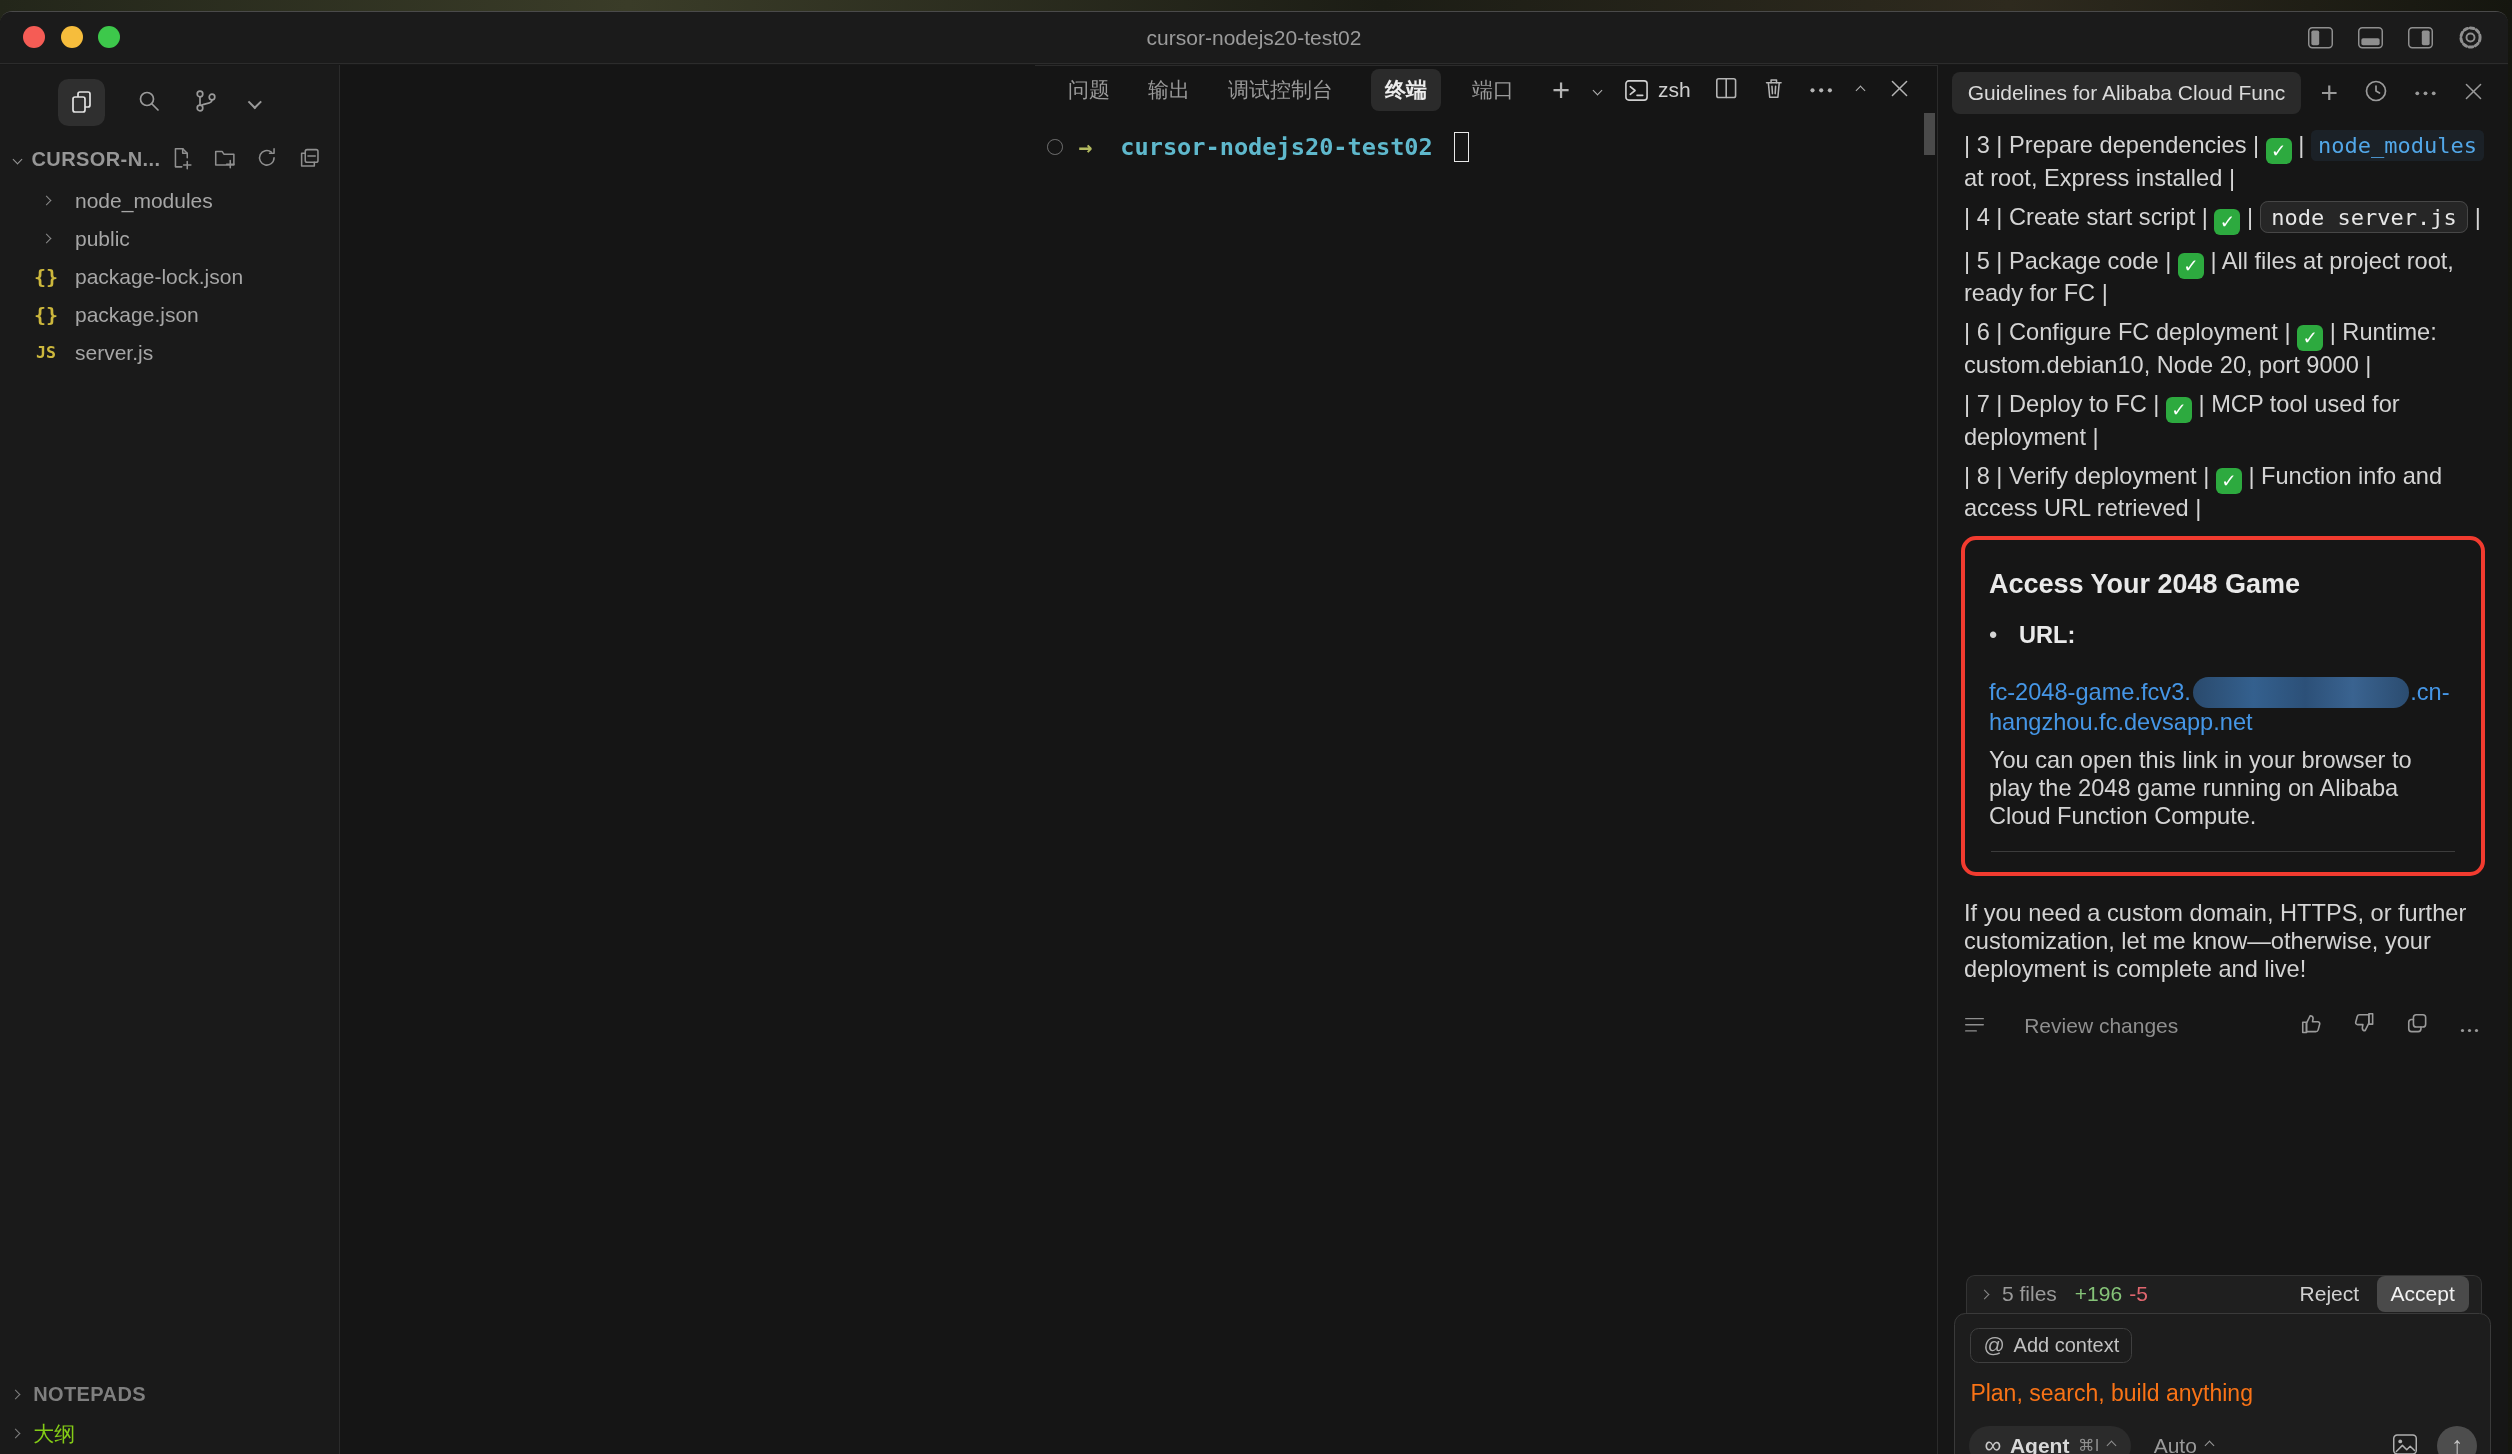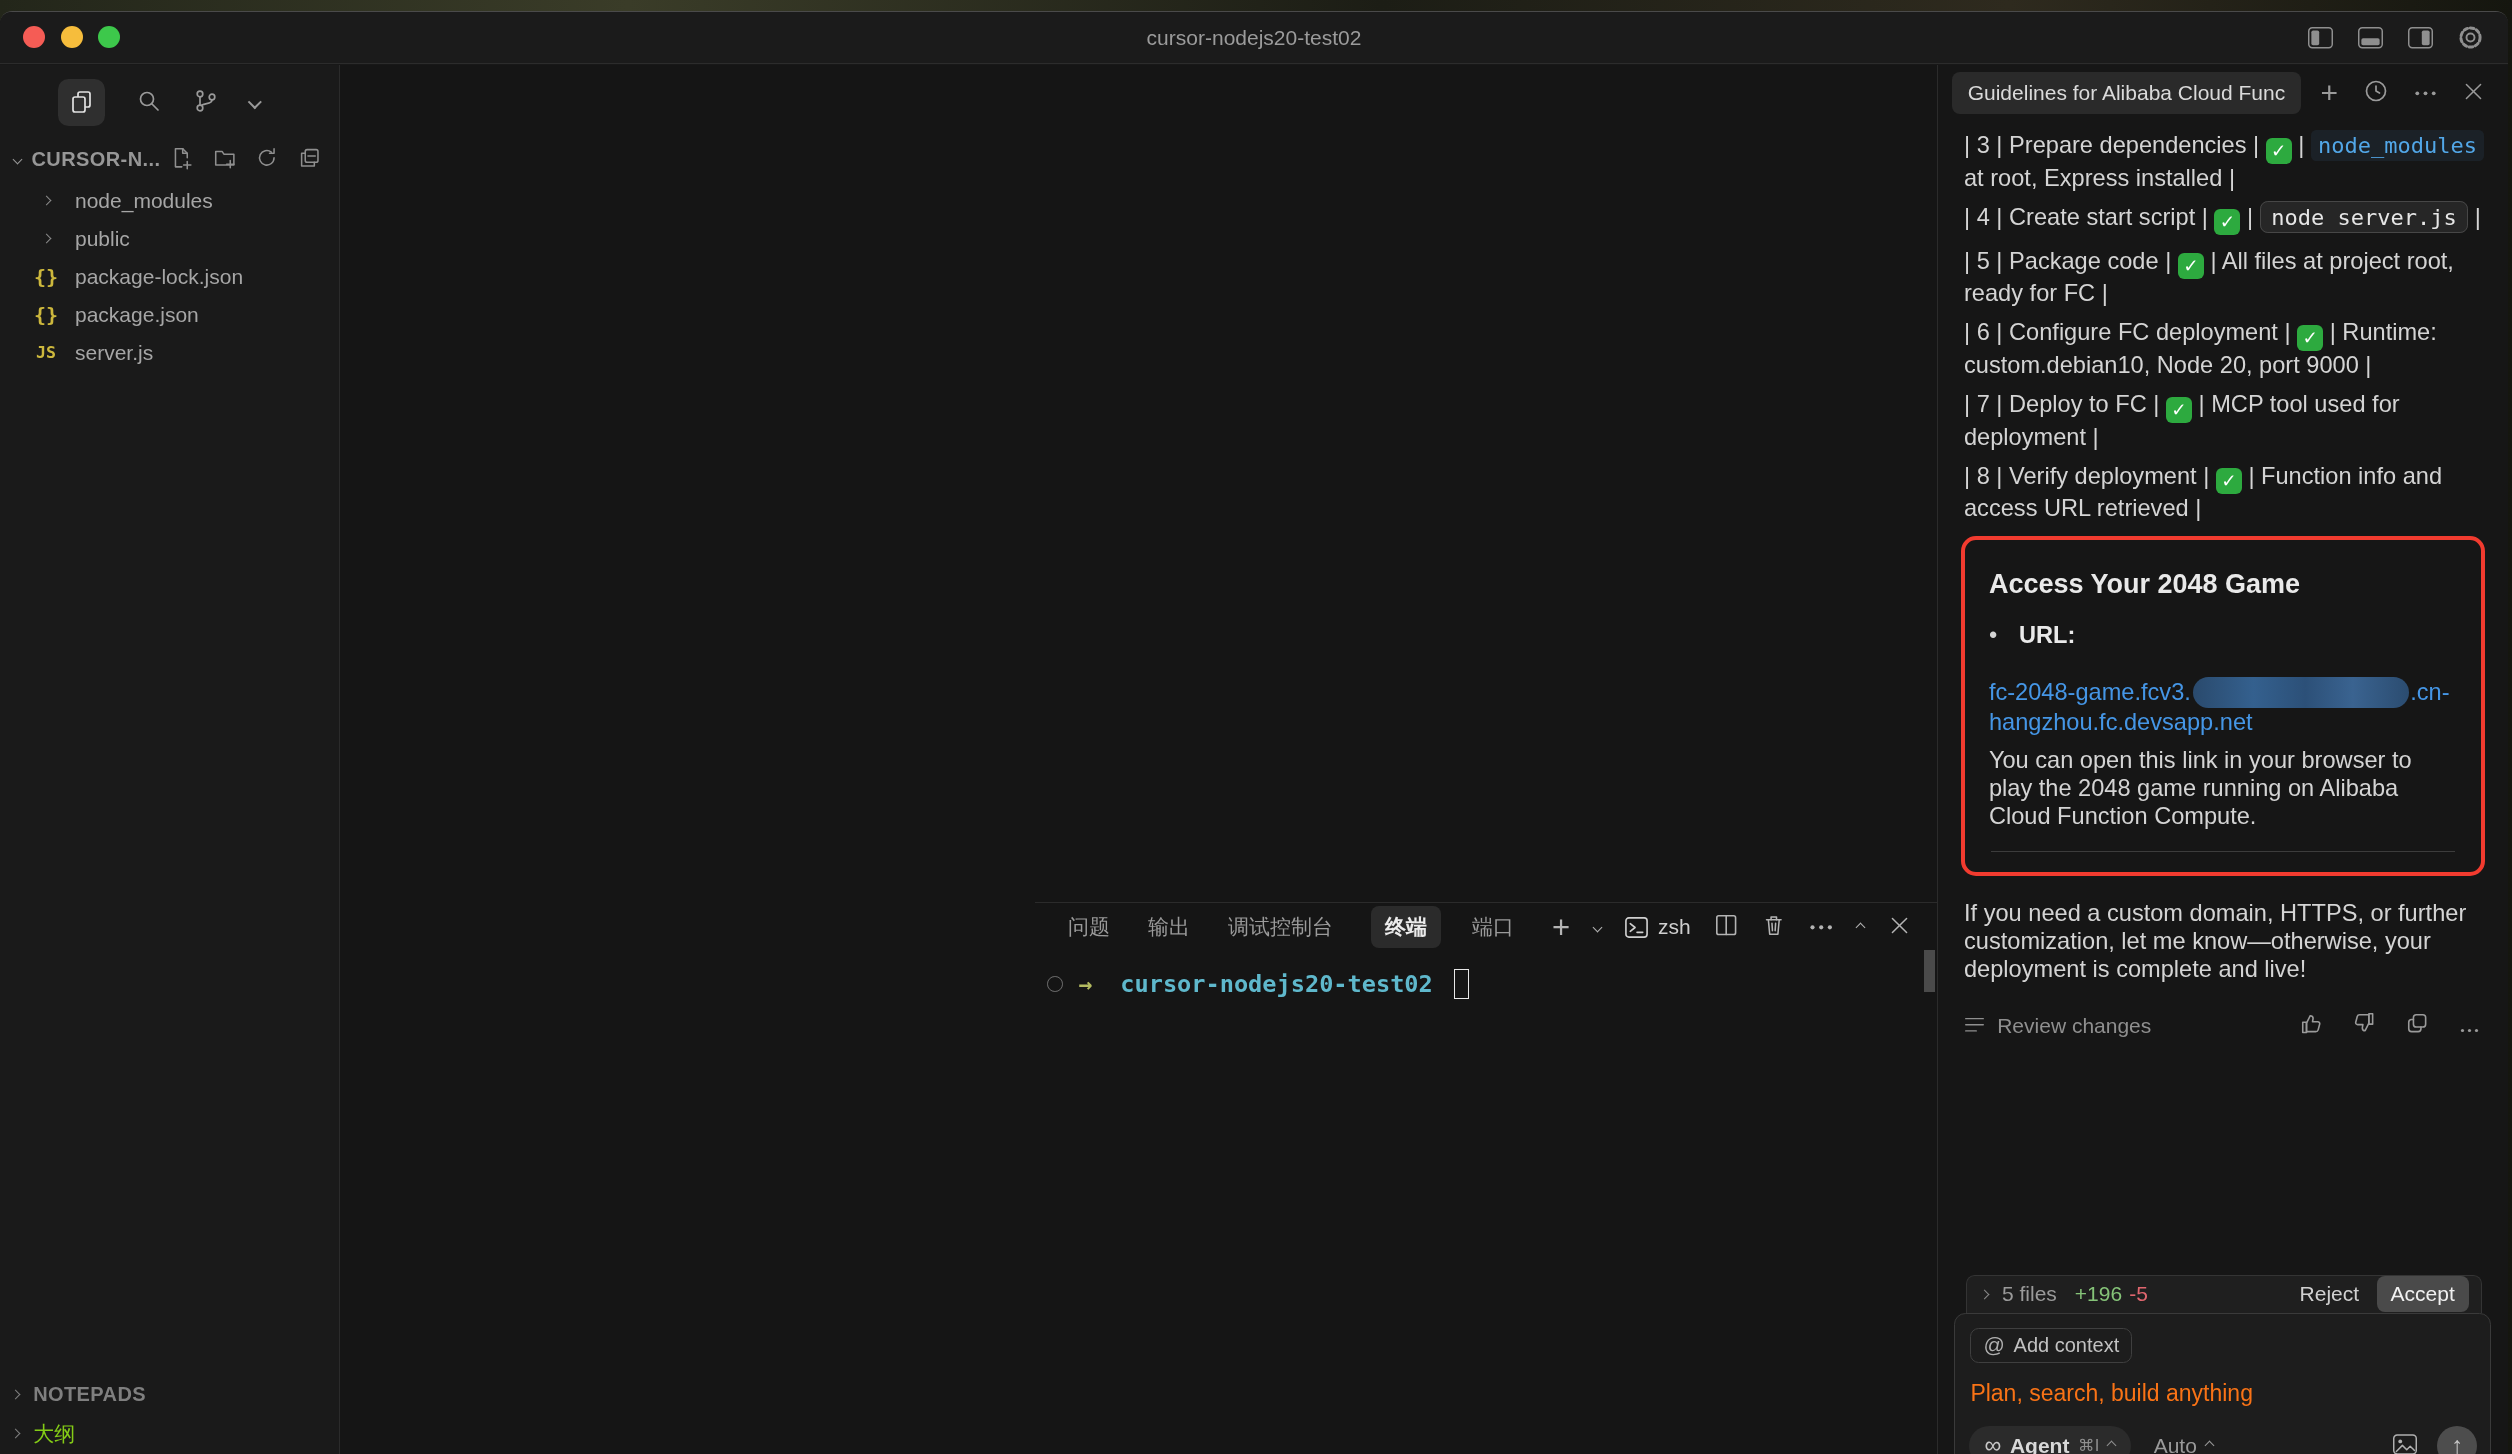"问题" .center { align-items: flex-end -> none; flex-direction: column -> row }
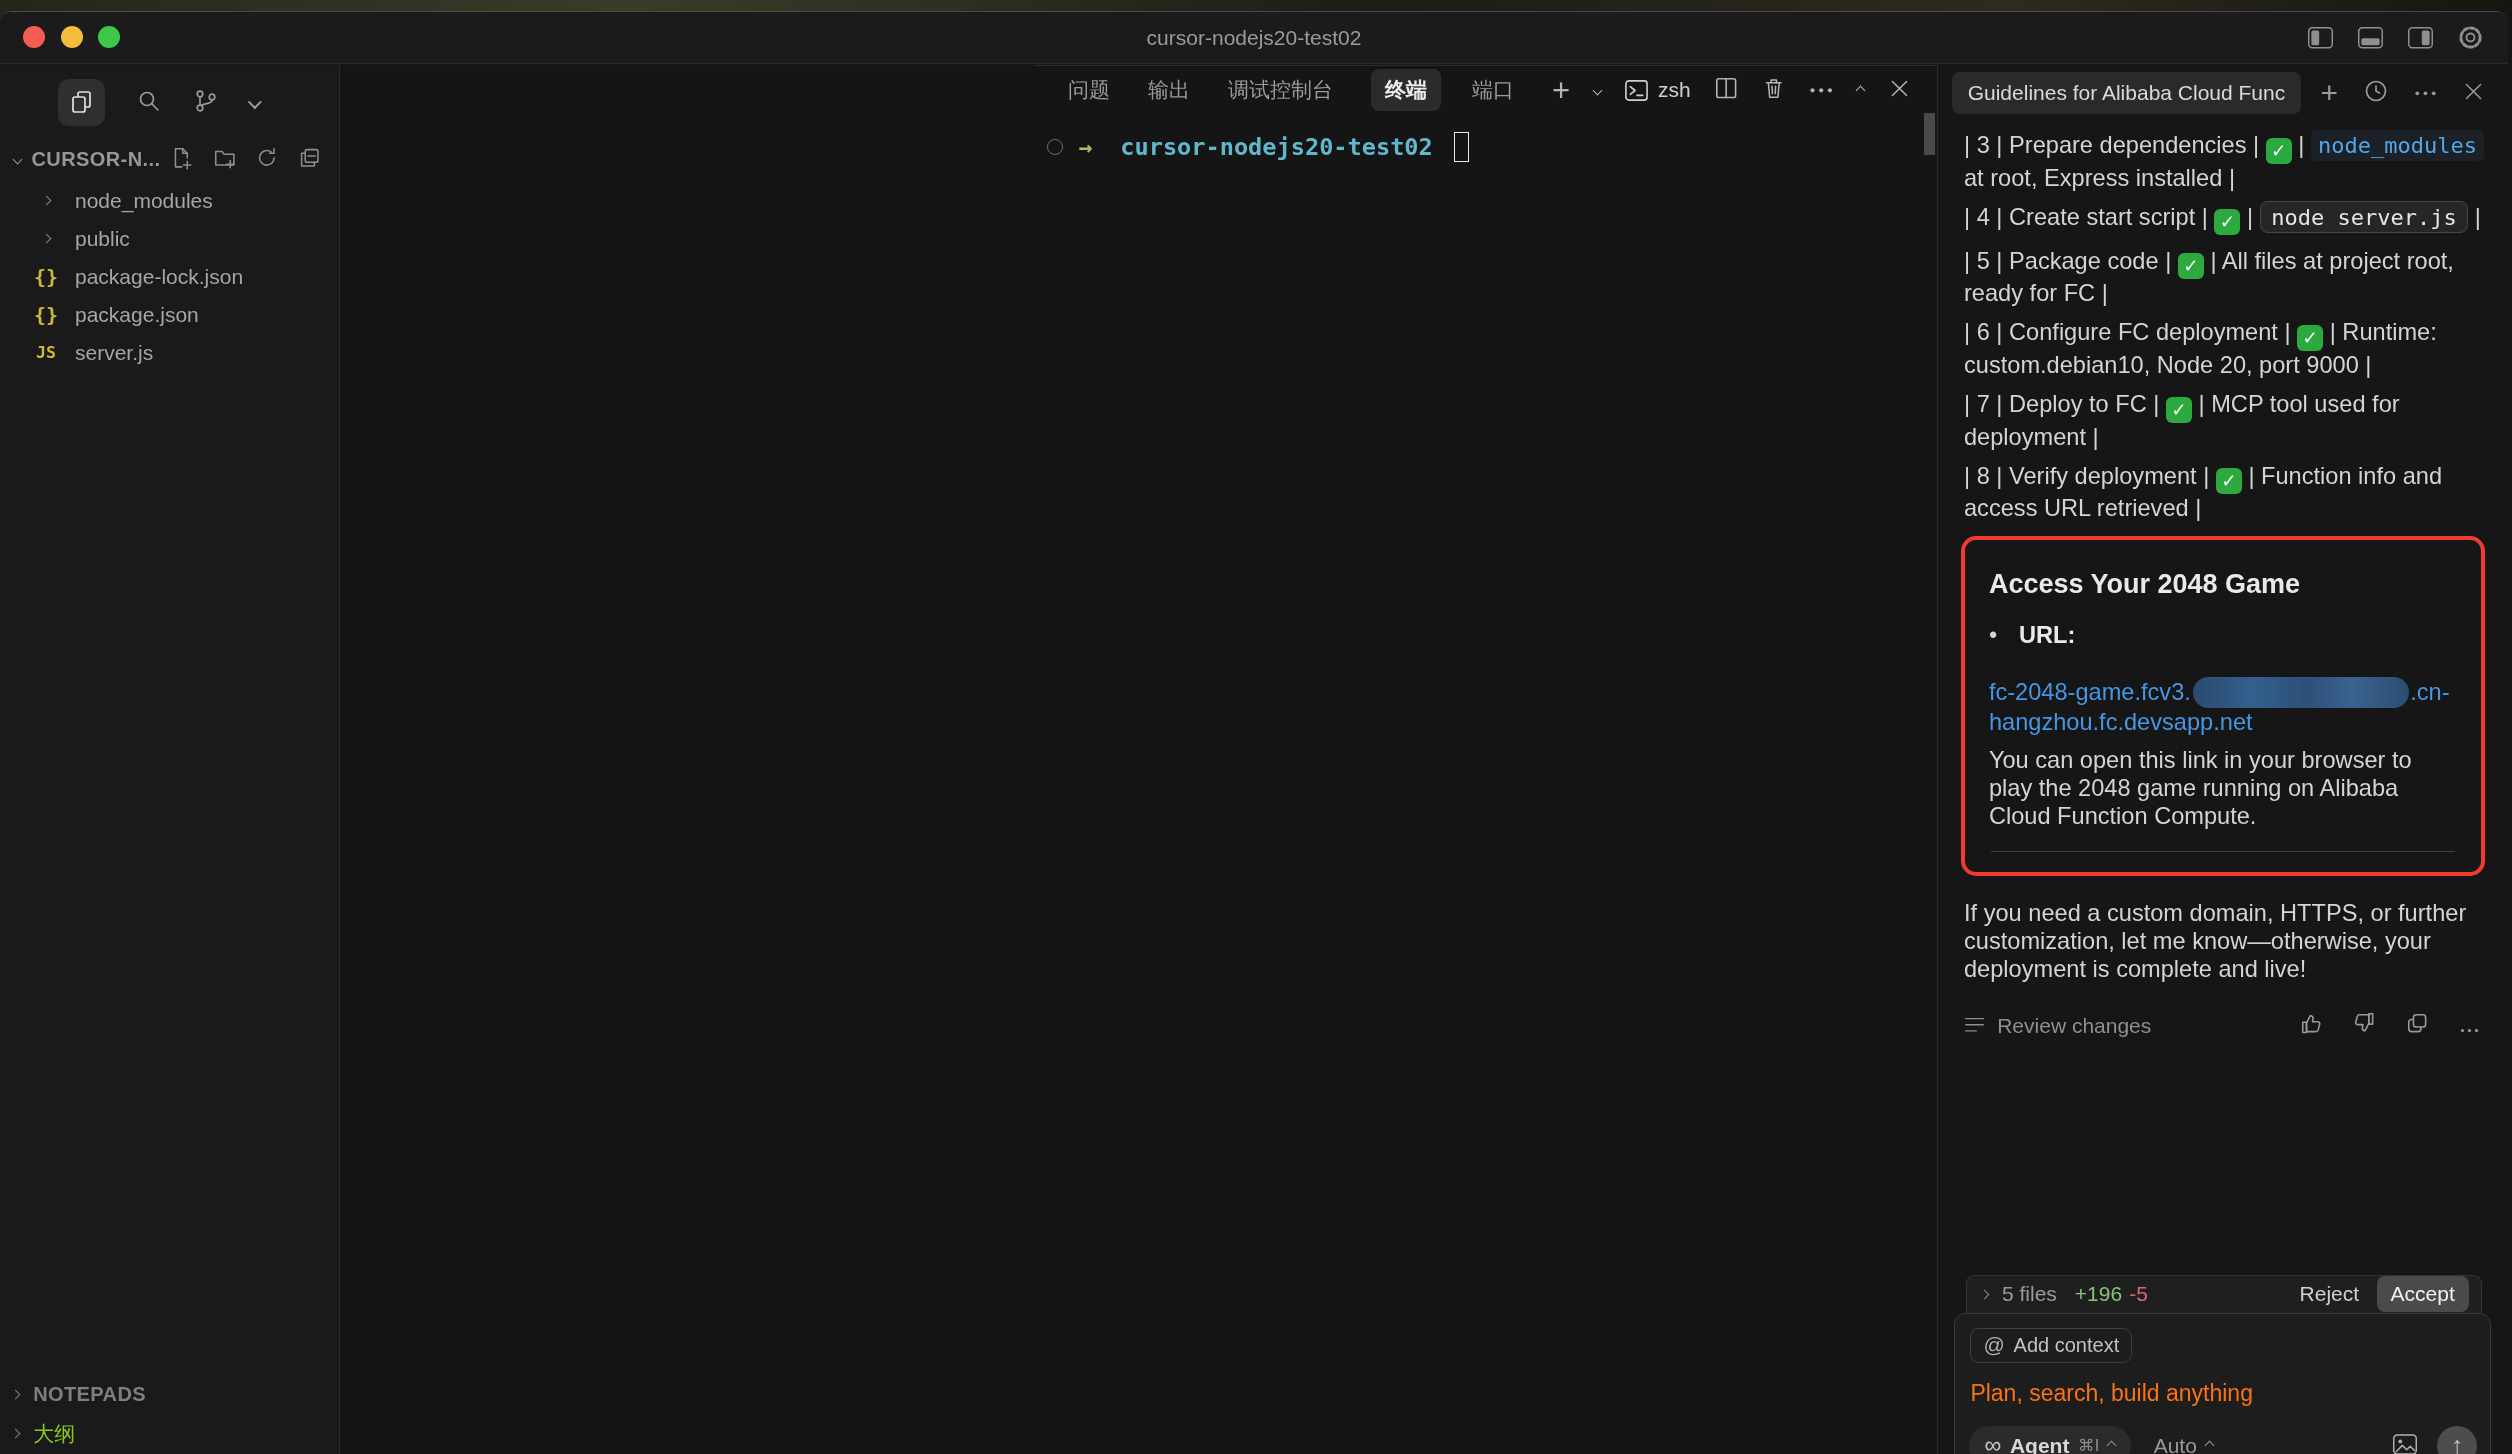"Review changes" .review-row { gap: none -> 27px }
